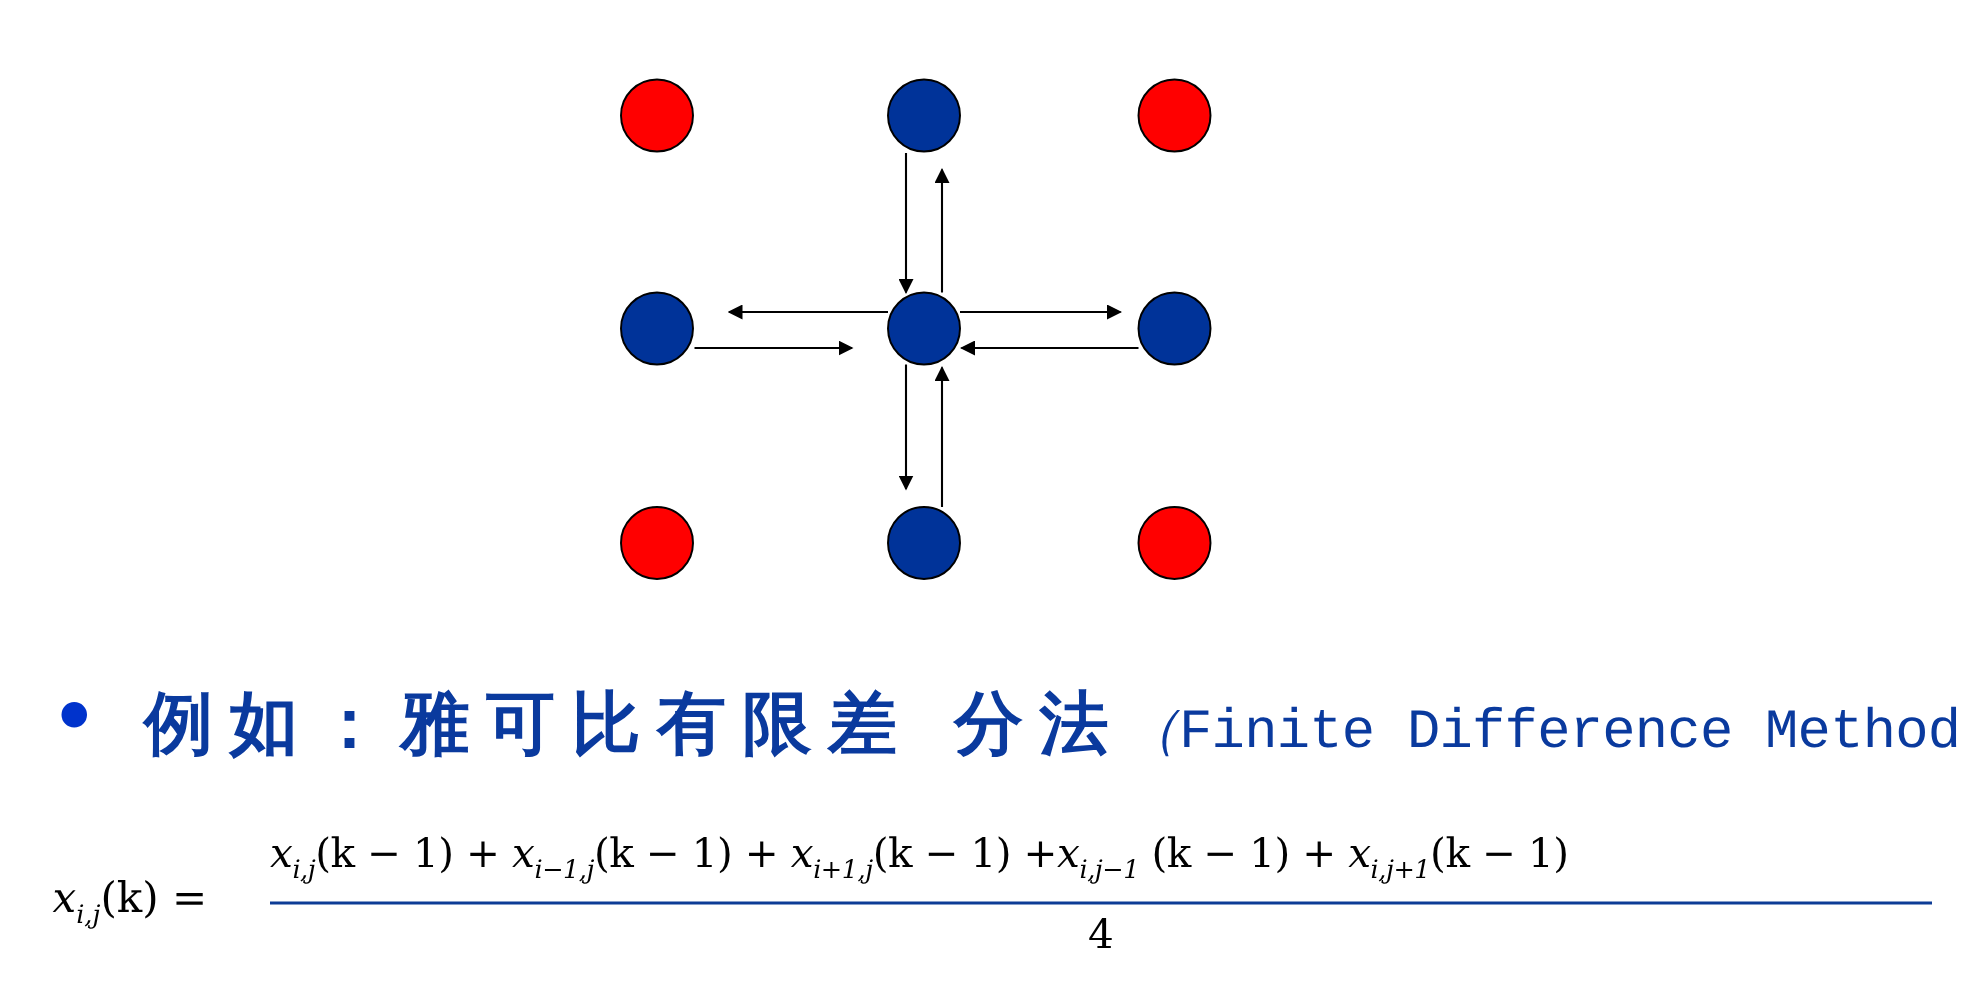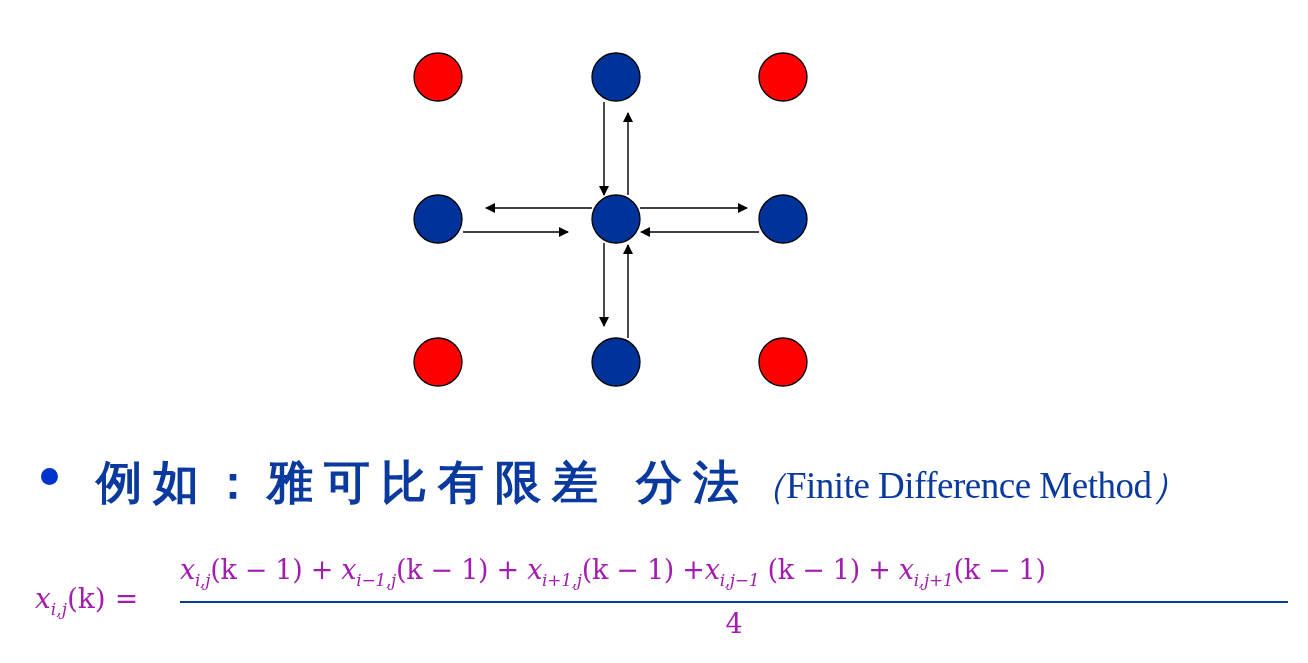"Finite Difference Method" .heading .en { font-family: Liberation Serif, serif -> Liberation Mono, monospace }
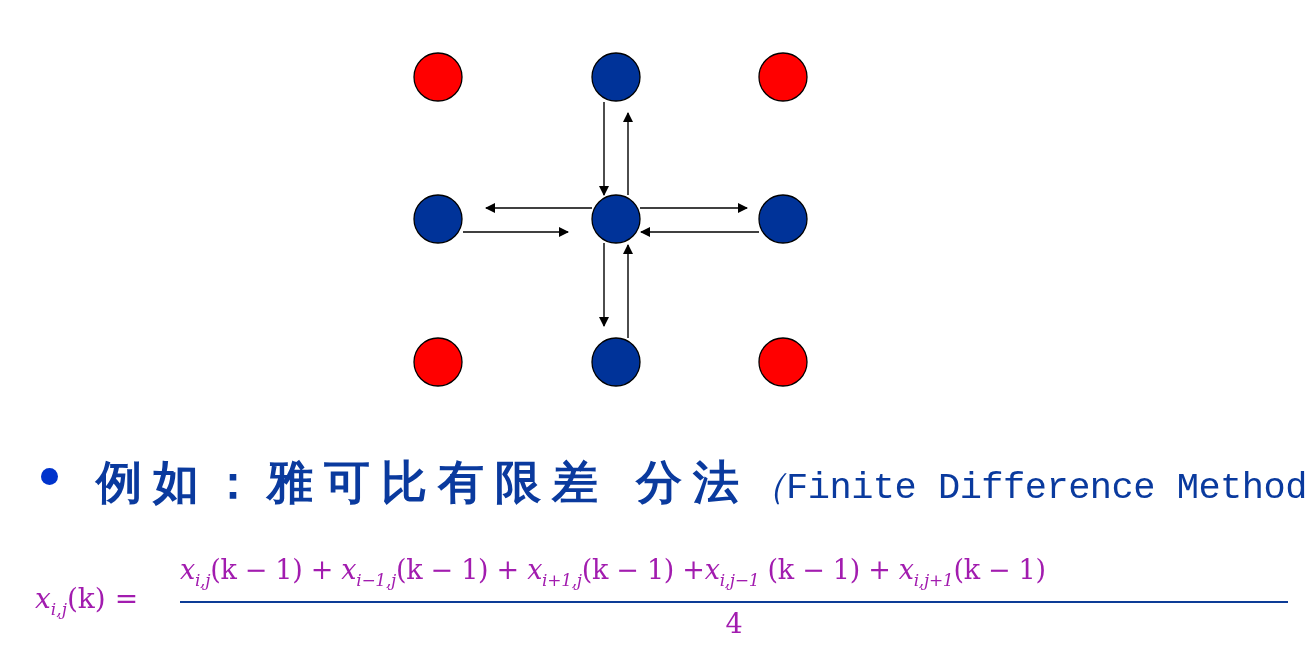"xi,j(k) =" .eq { color: #a21caf -> #000000 }
